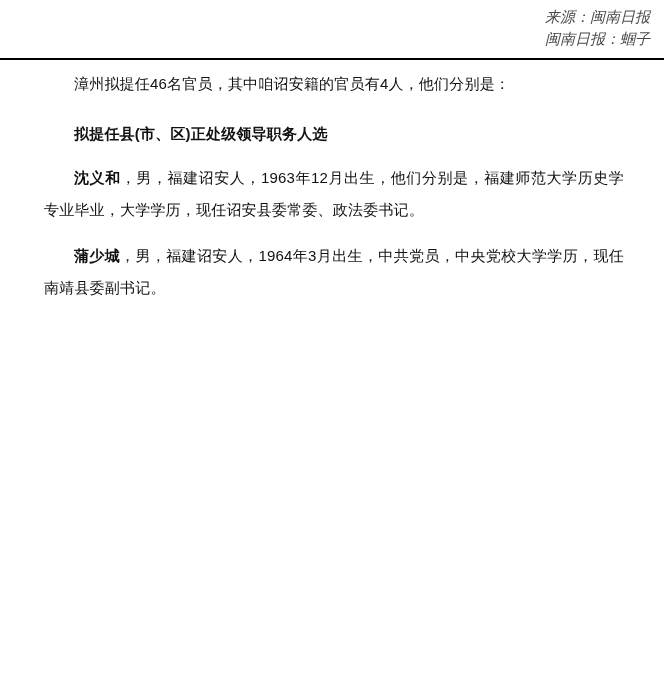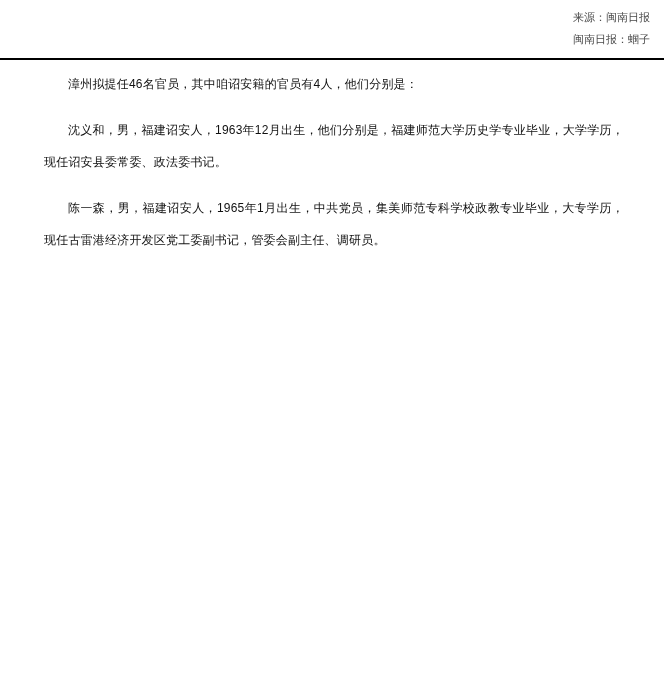"来源：闽南日报" .meta { font-size: 11px -> 15px; font-style: none -> italic }
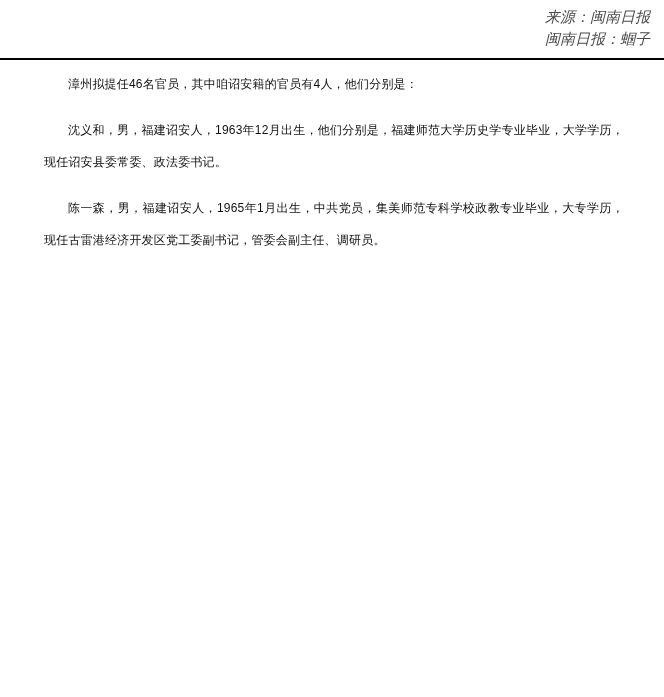"漳州拟提任46名官员，其中咱诏安籍的官员有4人，他们分别是：" p { font-size: 12px -> 15px }
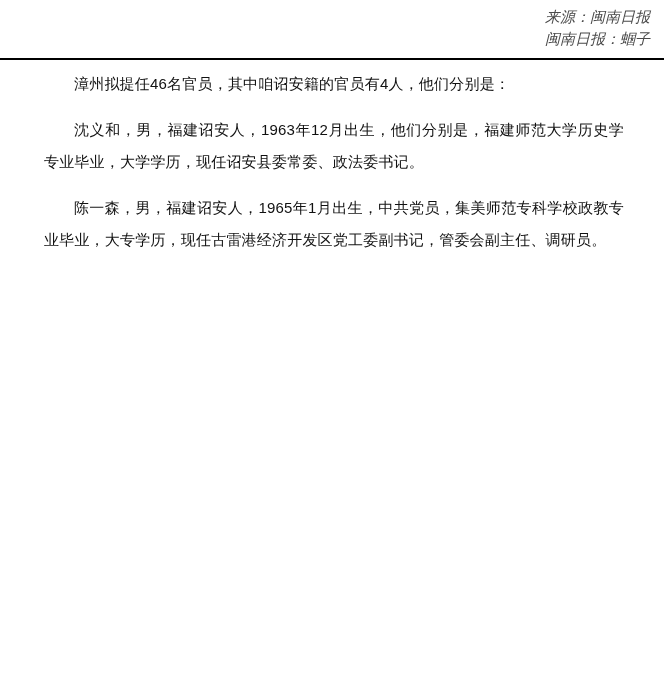"拟提任县(市、区)正处级领导职务人选" p.heading { html: none -> <p>拟提任县(市、区)正处级领导职务人选</p> }
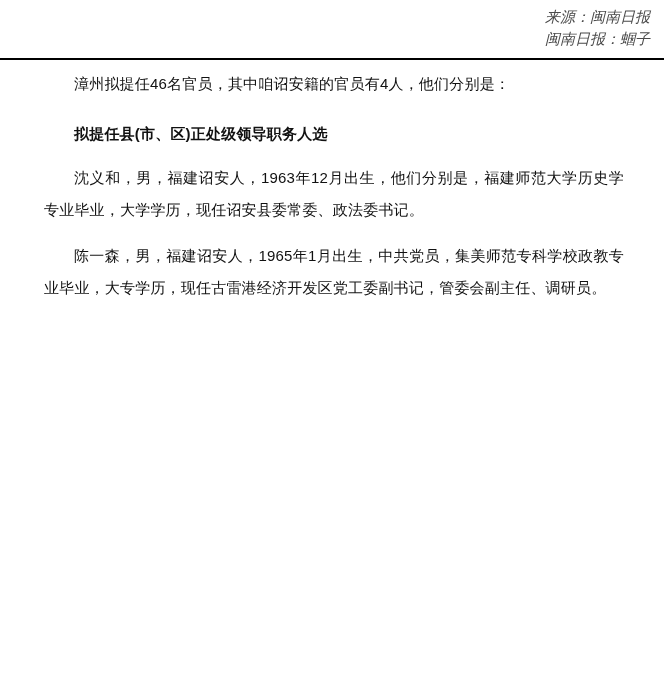"沈义和" .name { font-weight: normal -> bold }
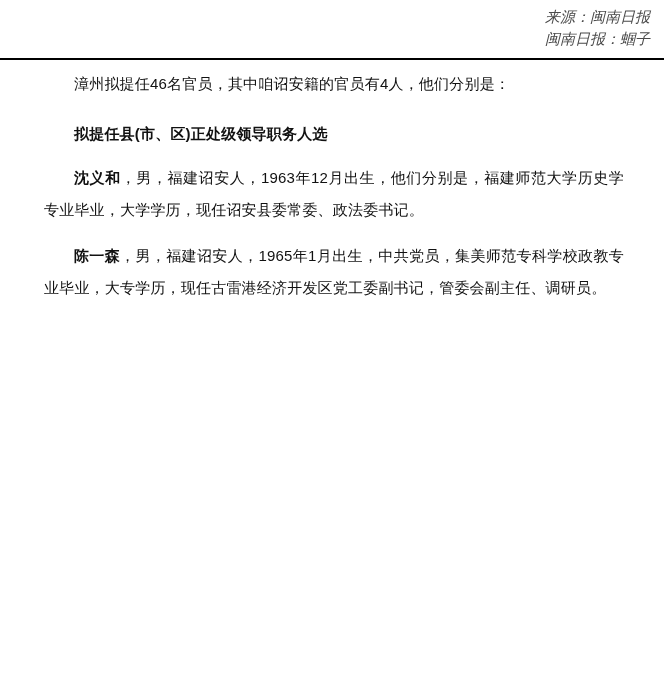"蒲少城，男，福建诏安人，1964年3月出生，中共党员，中央党校大学学历，现任南靖" p.indent { html: none -> <p><span>蒲少城</span><span>，男，福建诏安人，1964年3月出生，中共党员，中央党校大学学历，现任南靖县委副书记。</span></p> }
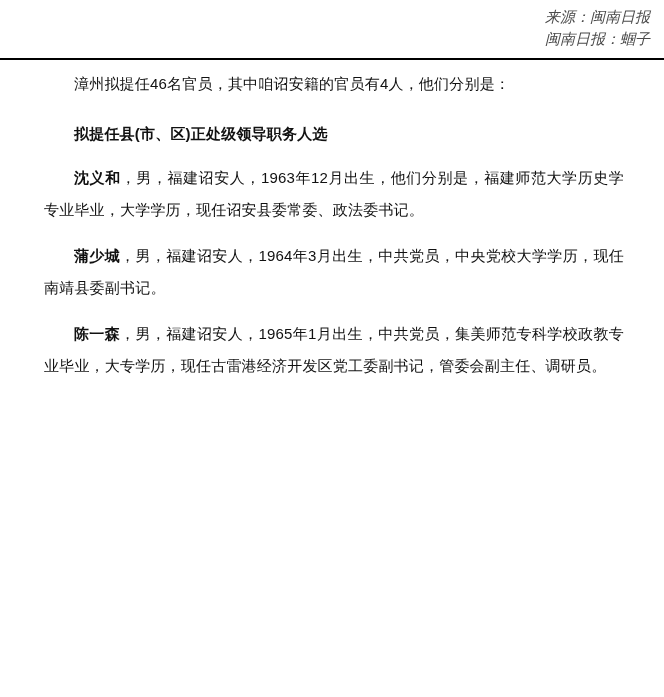"陈一森，男，福建诏安人，1965年1月出生，中共党员，集美师范专科学校政教专业毕" p.indent { html: <p><span>陈一森</span><span>，男，福建诏安人，1965年1月出生，中共党员，集美师范专科学校政教专业毕业，大专学历，现任古雷港经济开发区党工委副书记，管委会副主任、调研员。</span></p> -> none }
